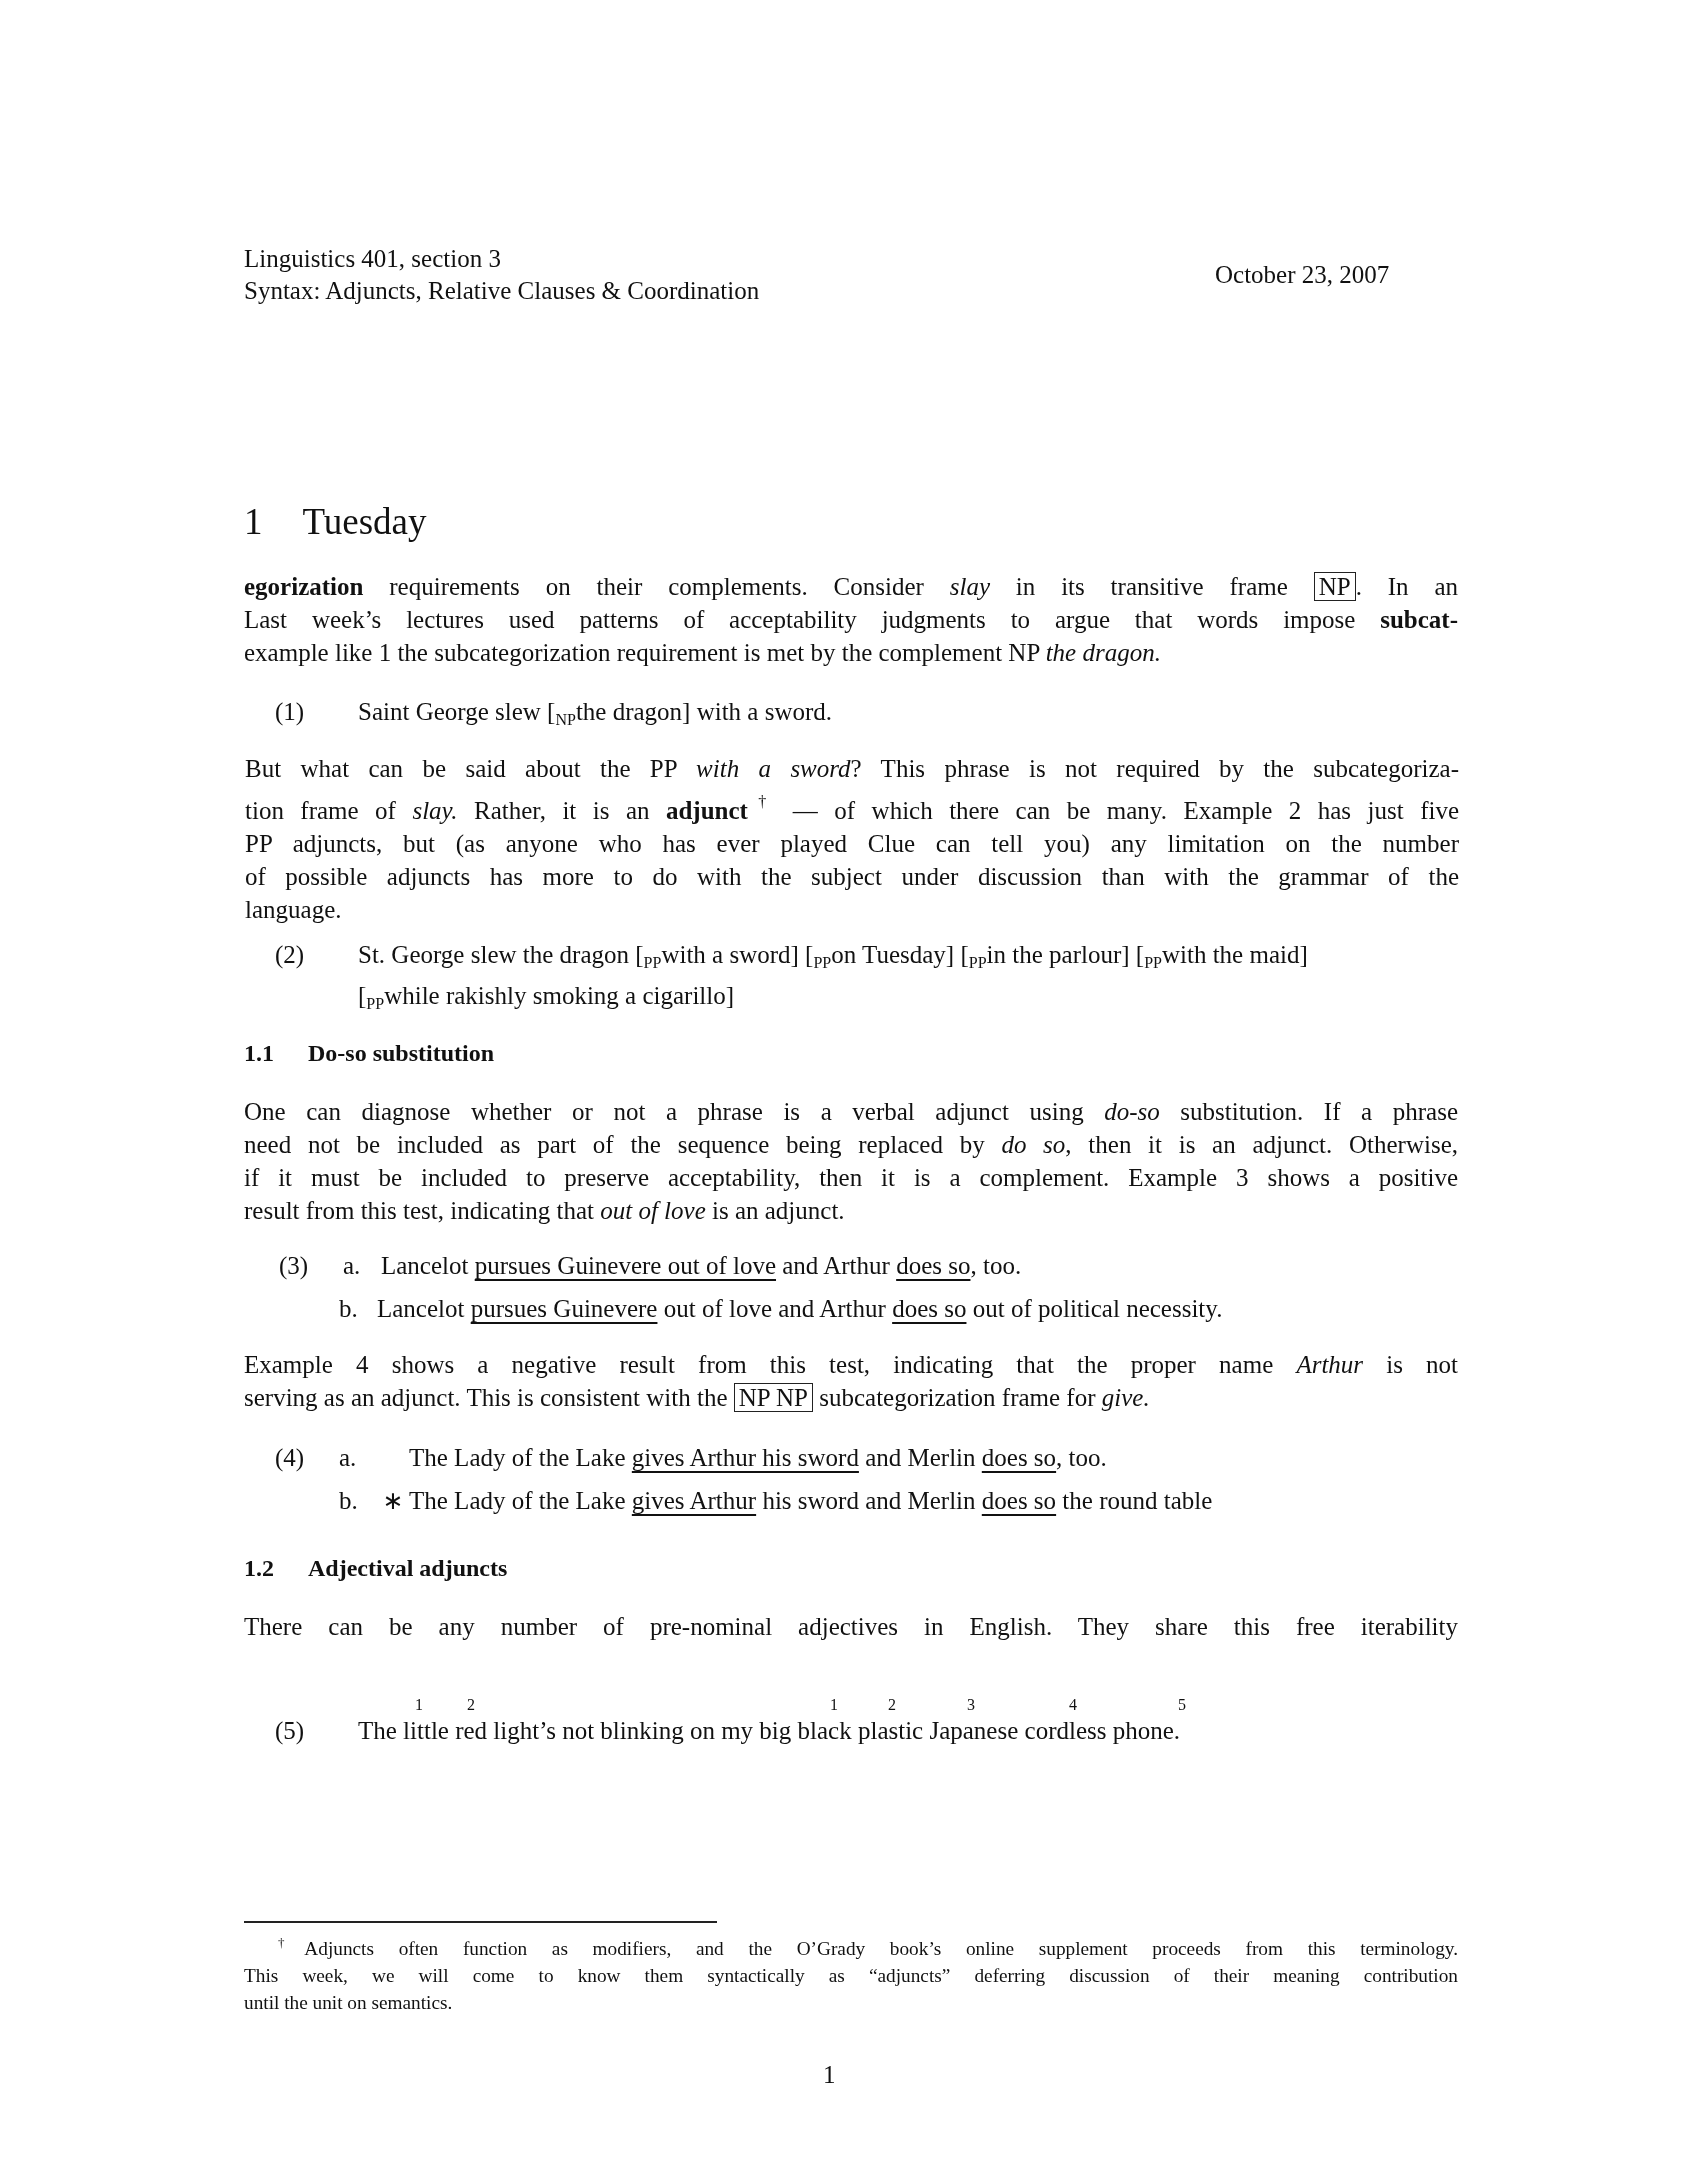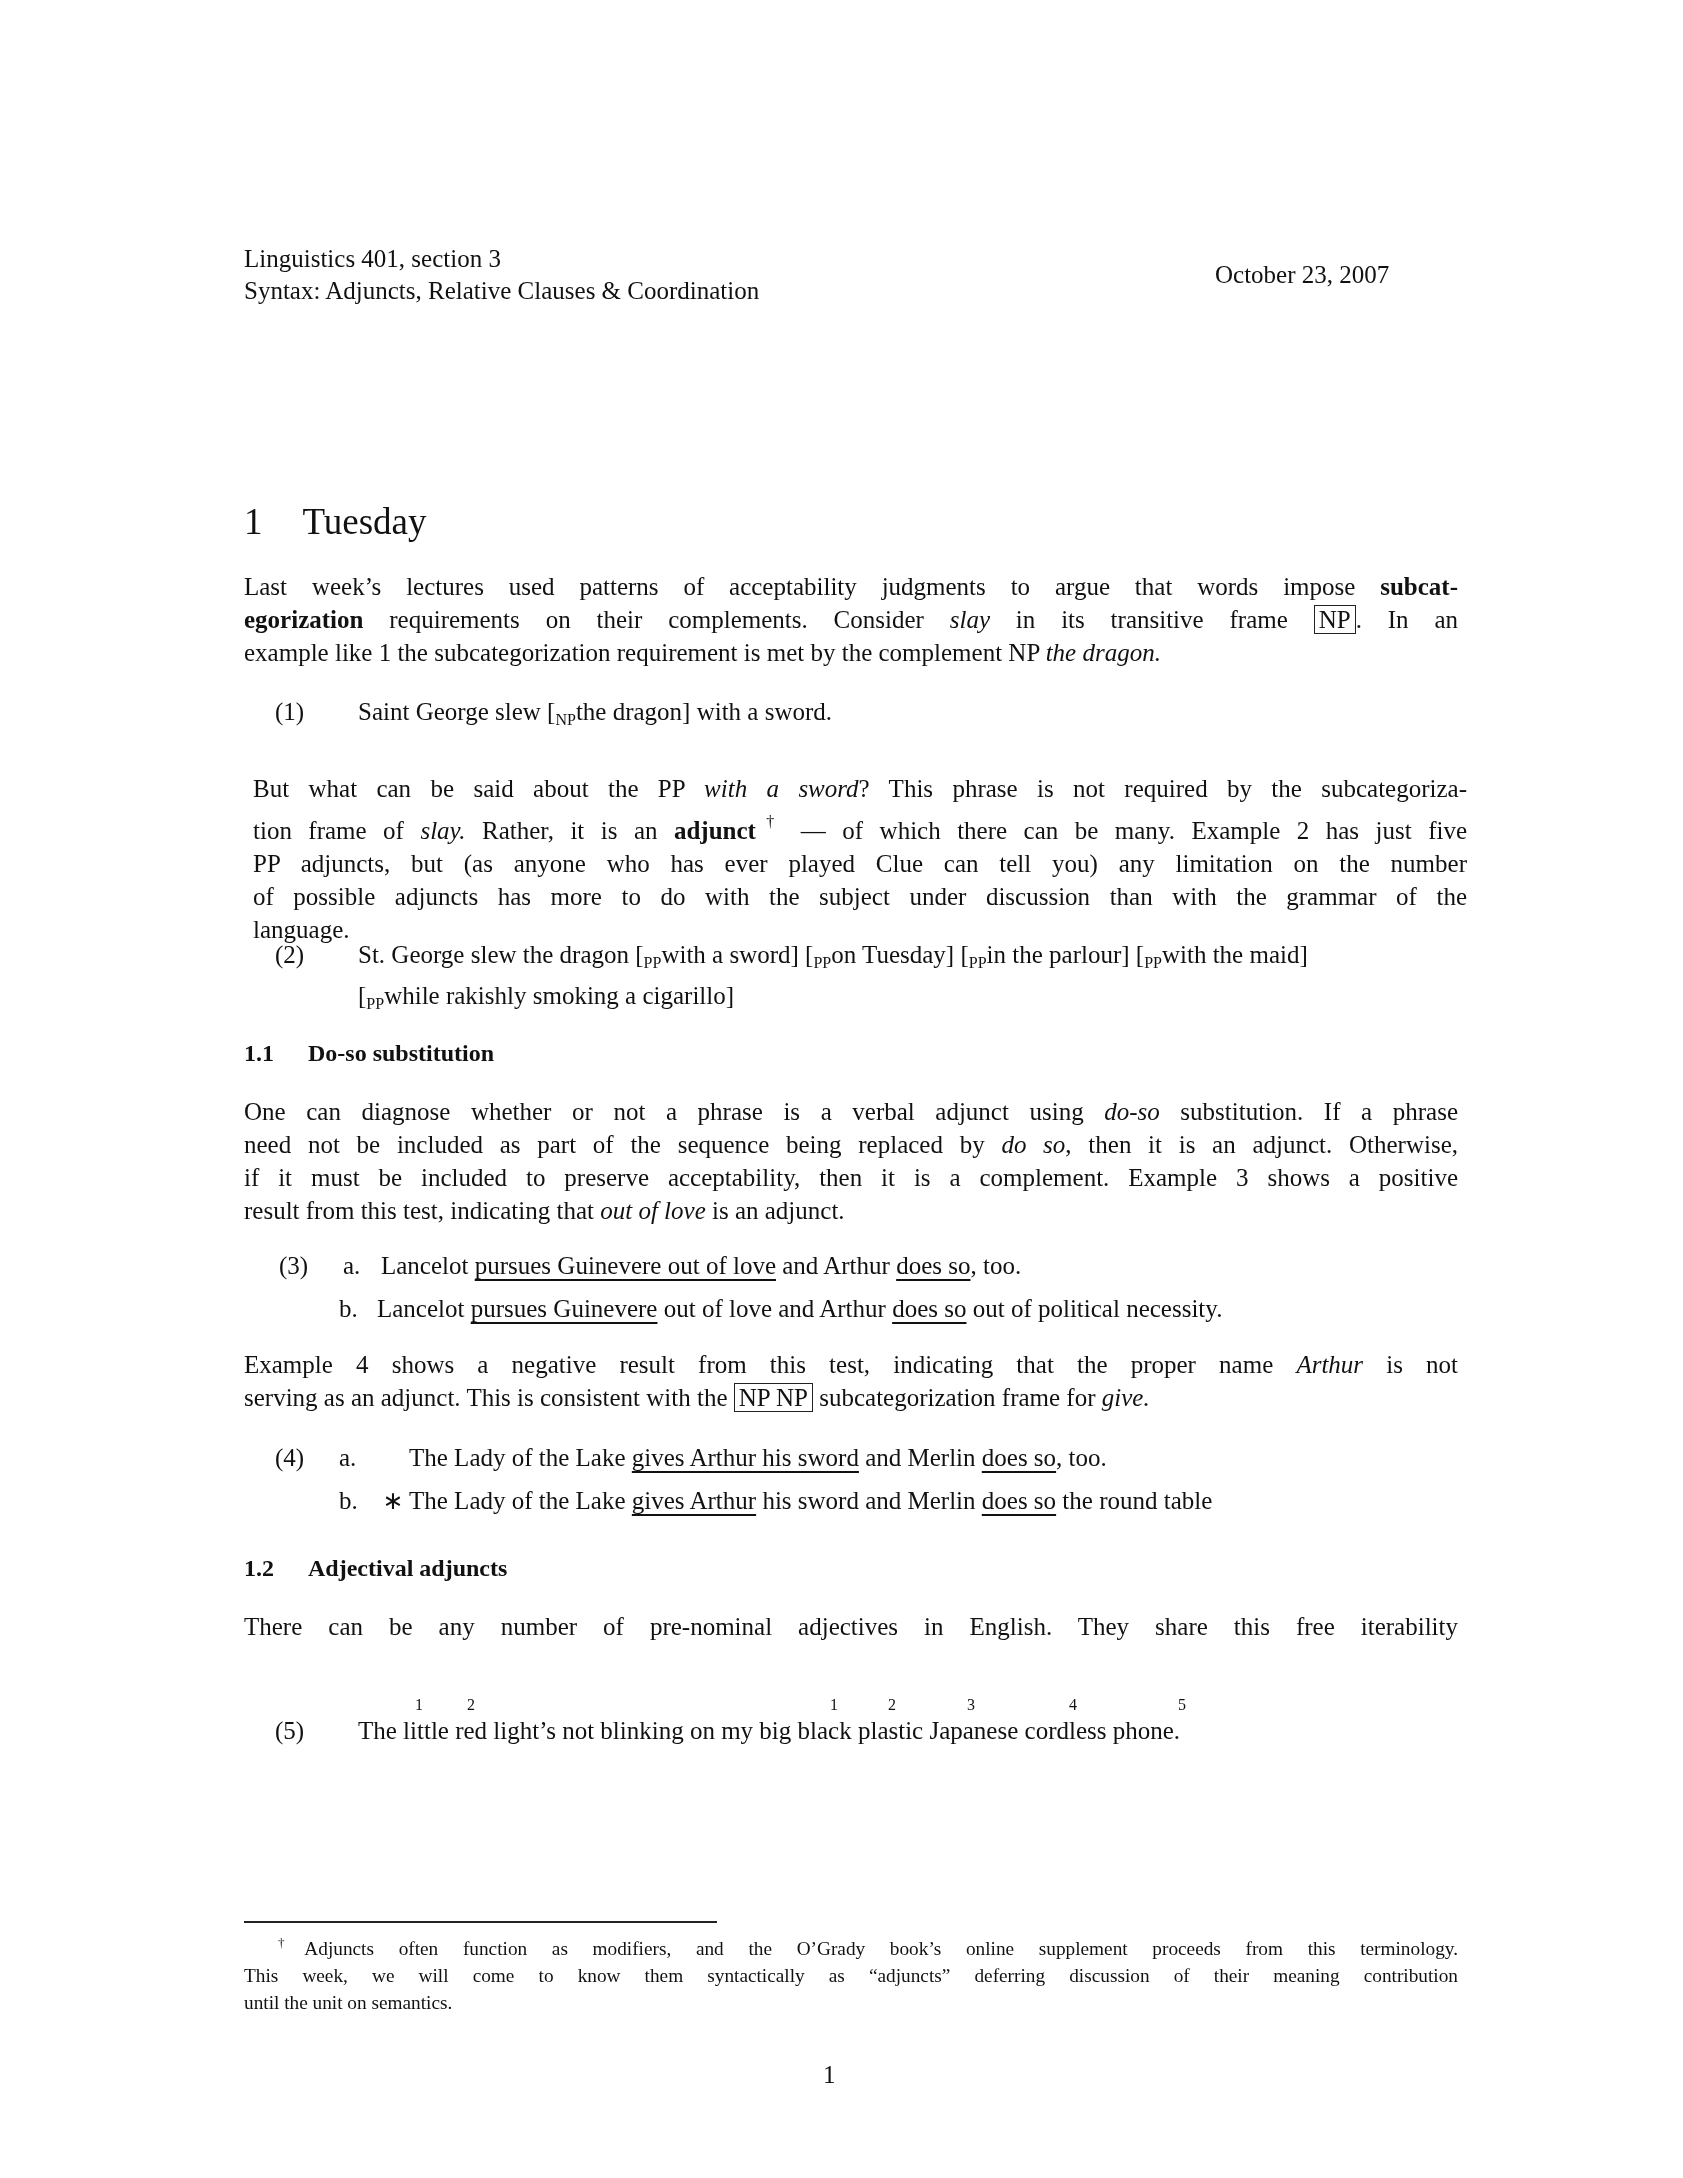"Last week’s lectures used patterns" div.just { order: before "egorization requirements on their" -> after "egorization requirements on their" }
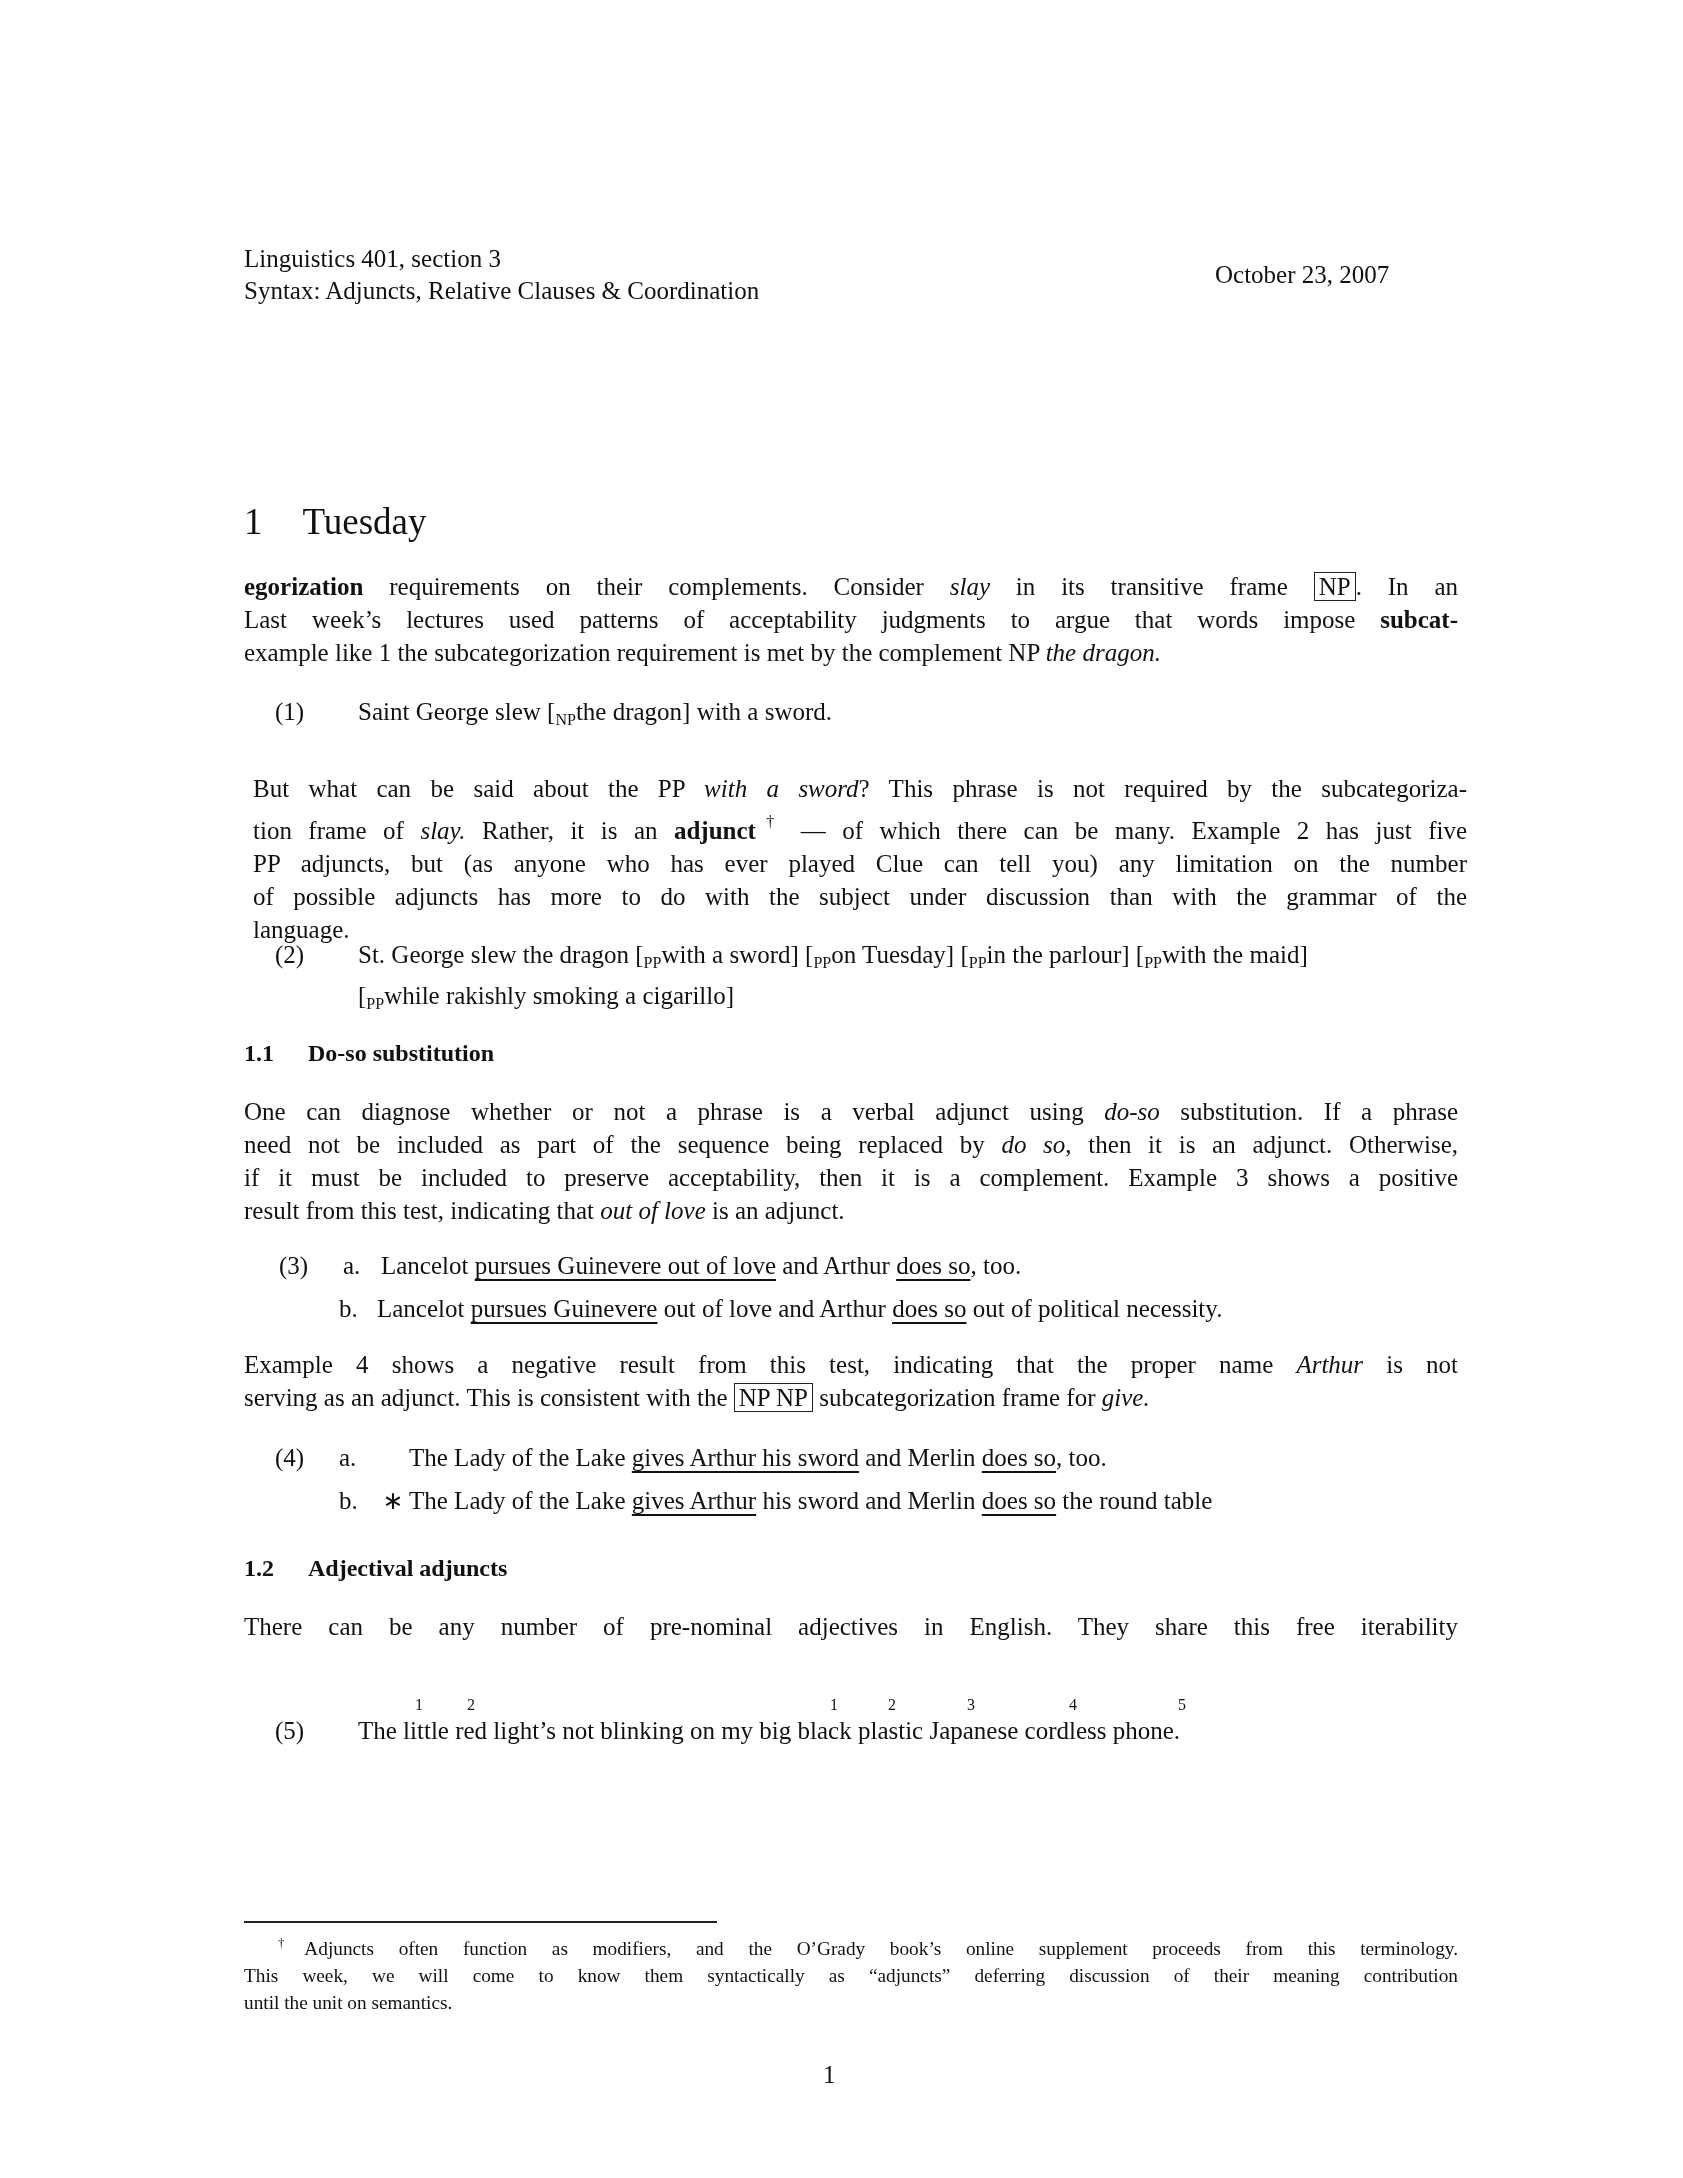"But what can be said" div.abs { left: 253px -> 245px; margin-top: 20px -> none }
